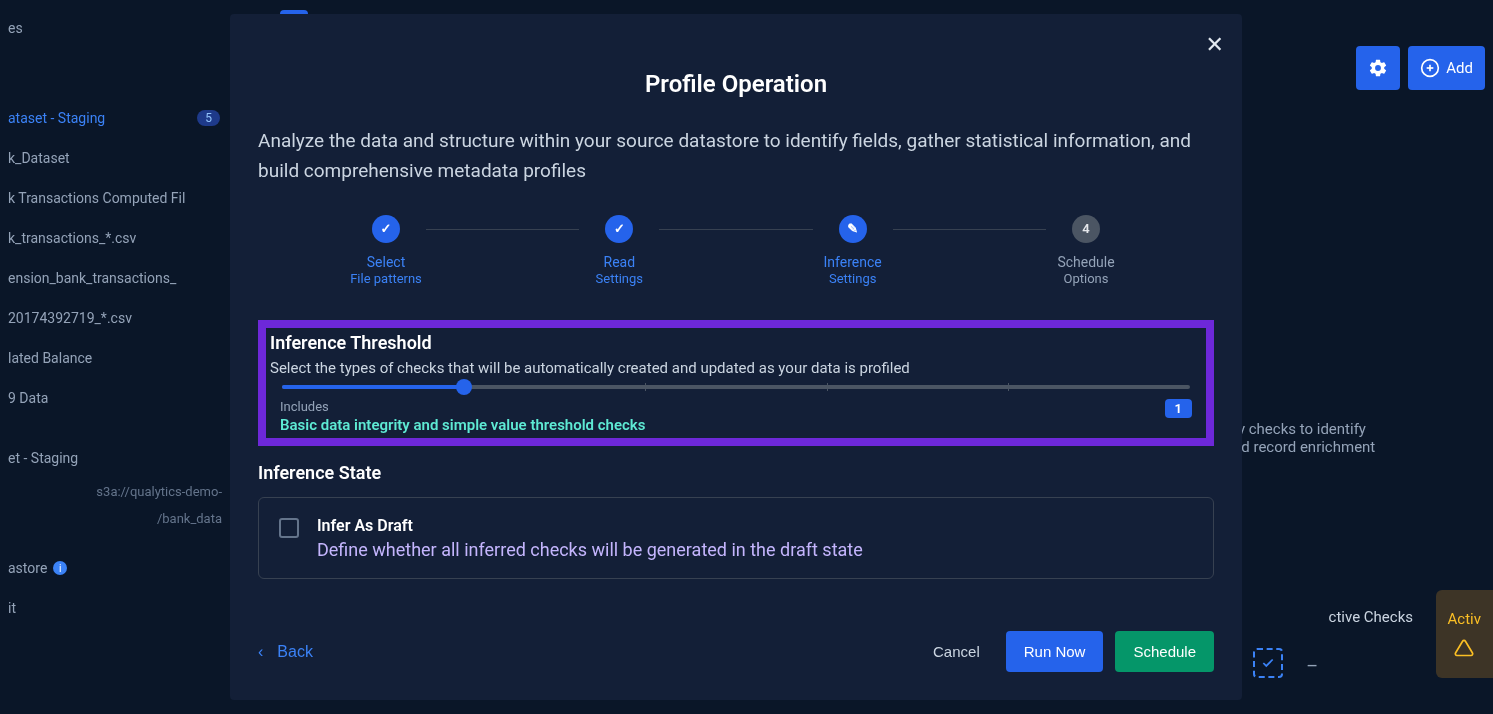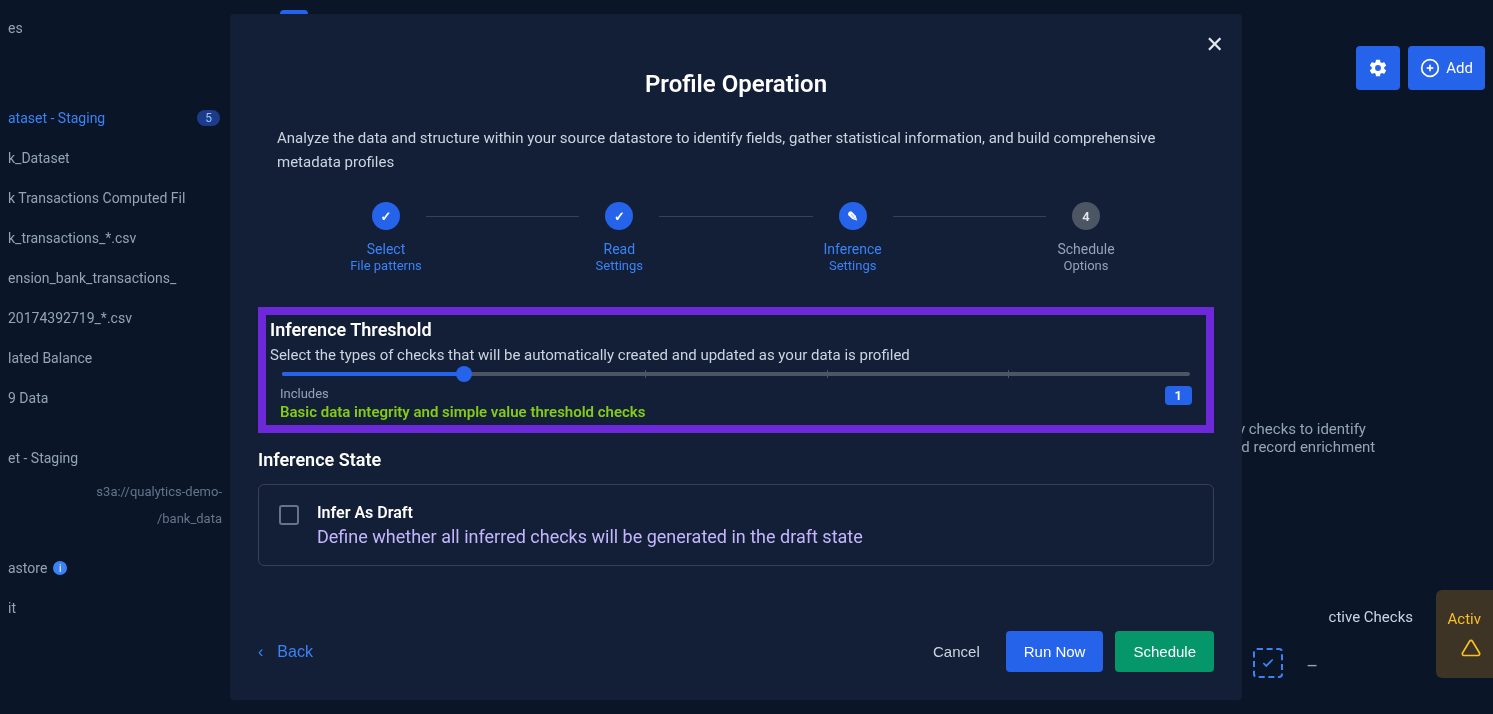"Analyze the data and structure" .modal-desc { font-size: 15px -> 19px; margin-left: 19px -> none }
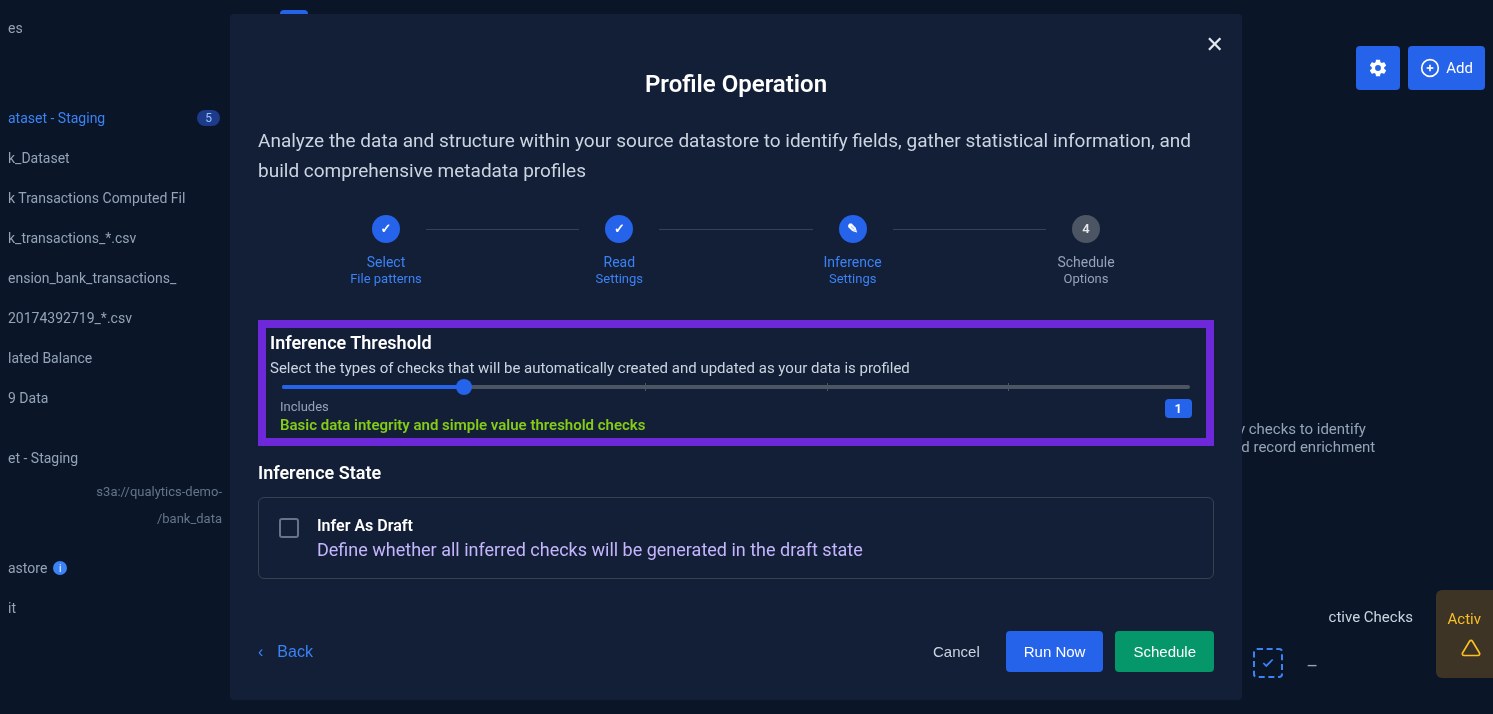"Basic data integrity and simple" .includes-text { color: #84cc16 -> #5eead4 }
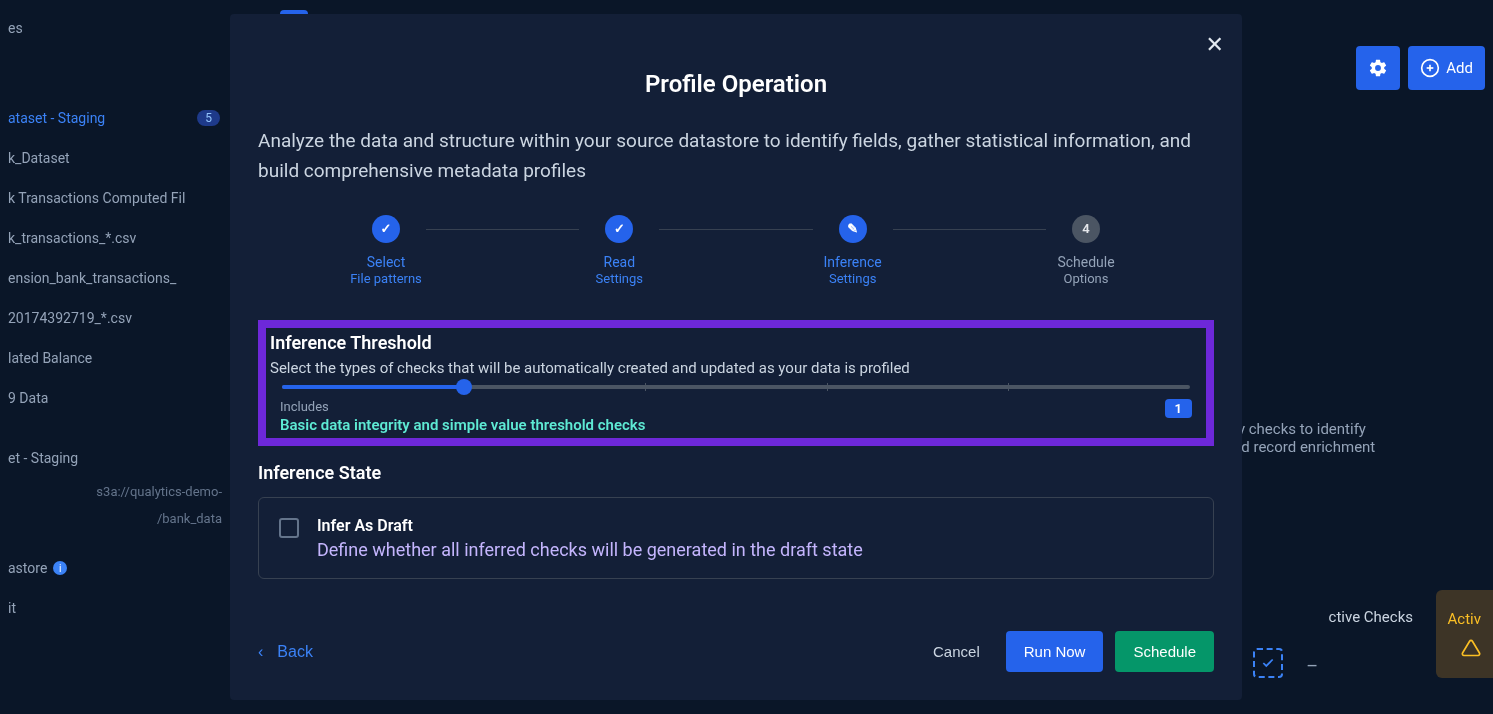"Activ" .activ-badge { align-items: flex-end -> center }
